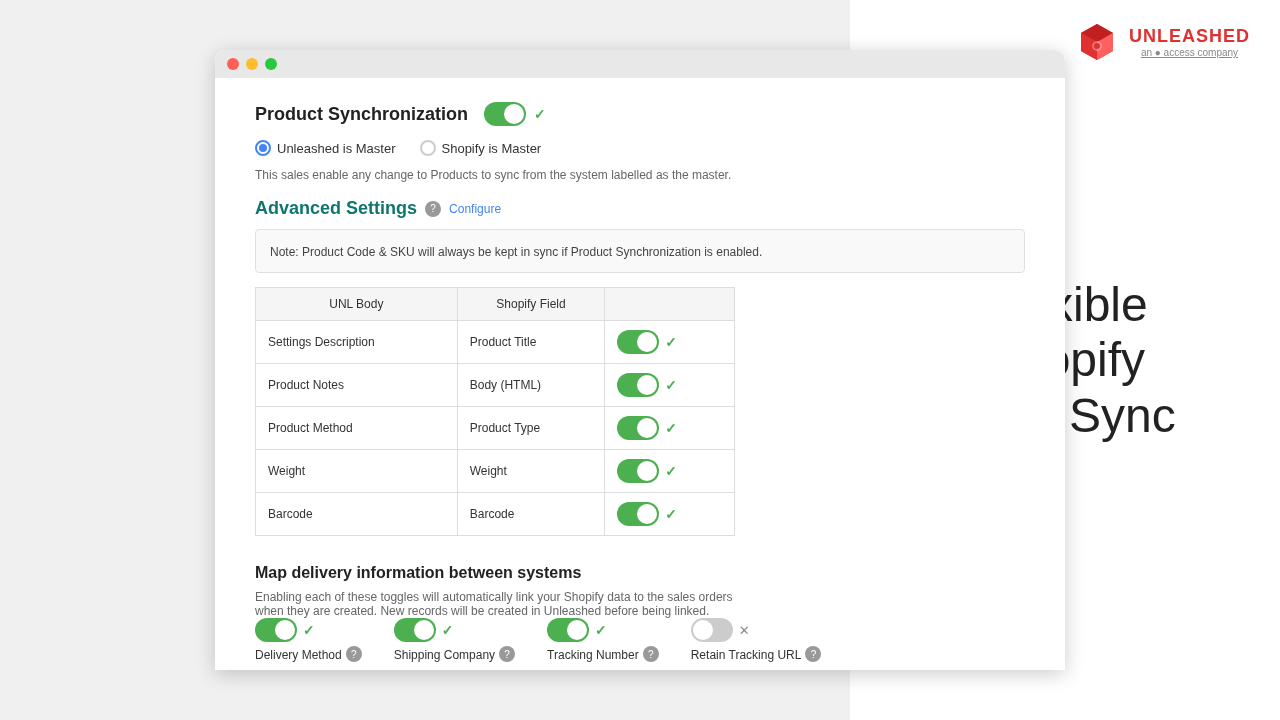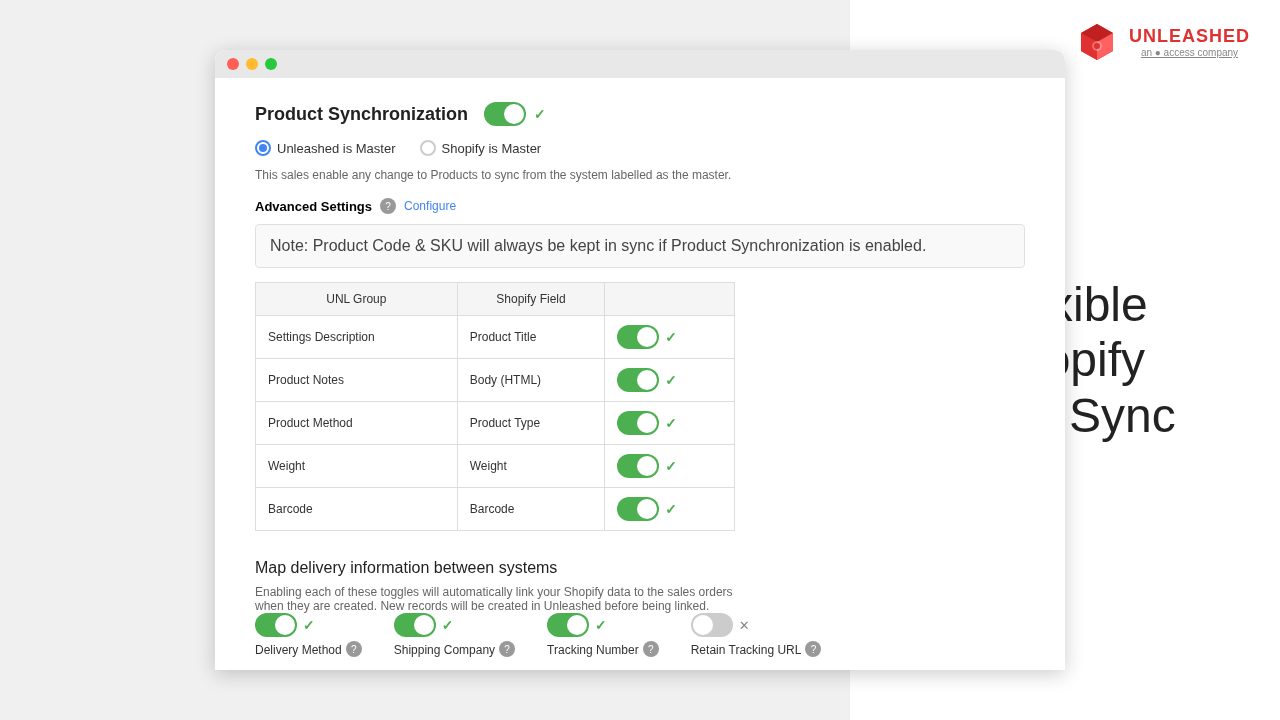"Advanced Settings" .advanced-title { color: #000000 -> #0f766e; font-size: 13px -> 18px }
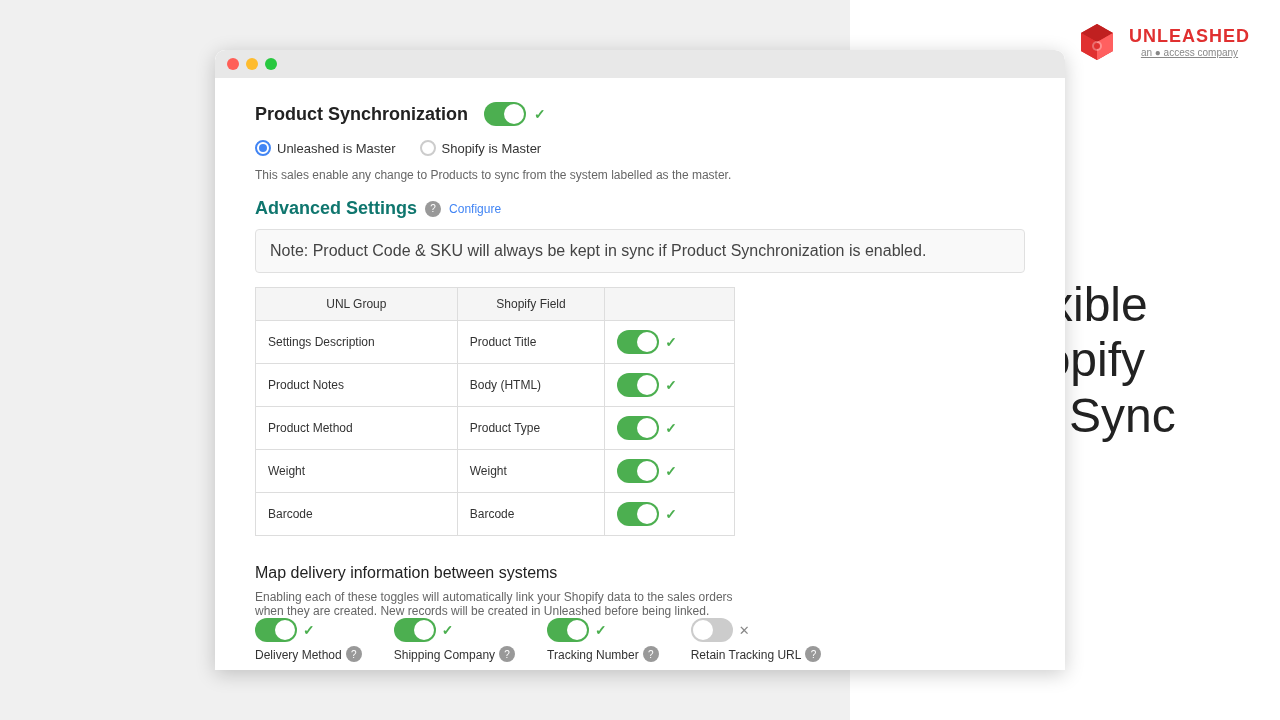"Note: Product Code & SKU" .note-text { font-size: 16px -> 12px }
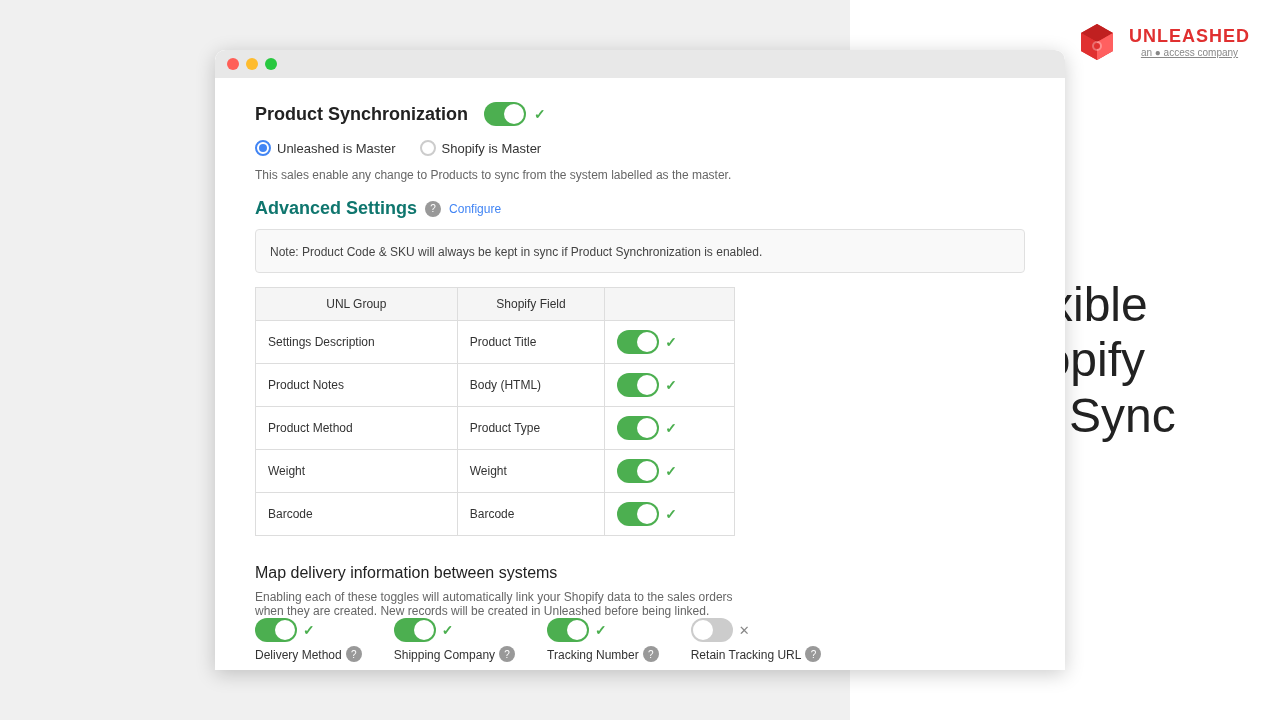"UNL Group" th { text: Group -> Body }
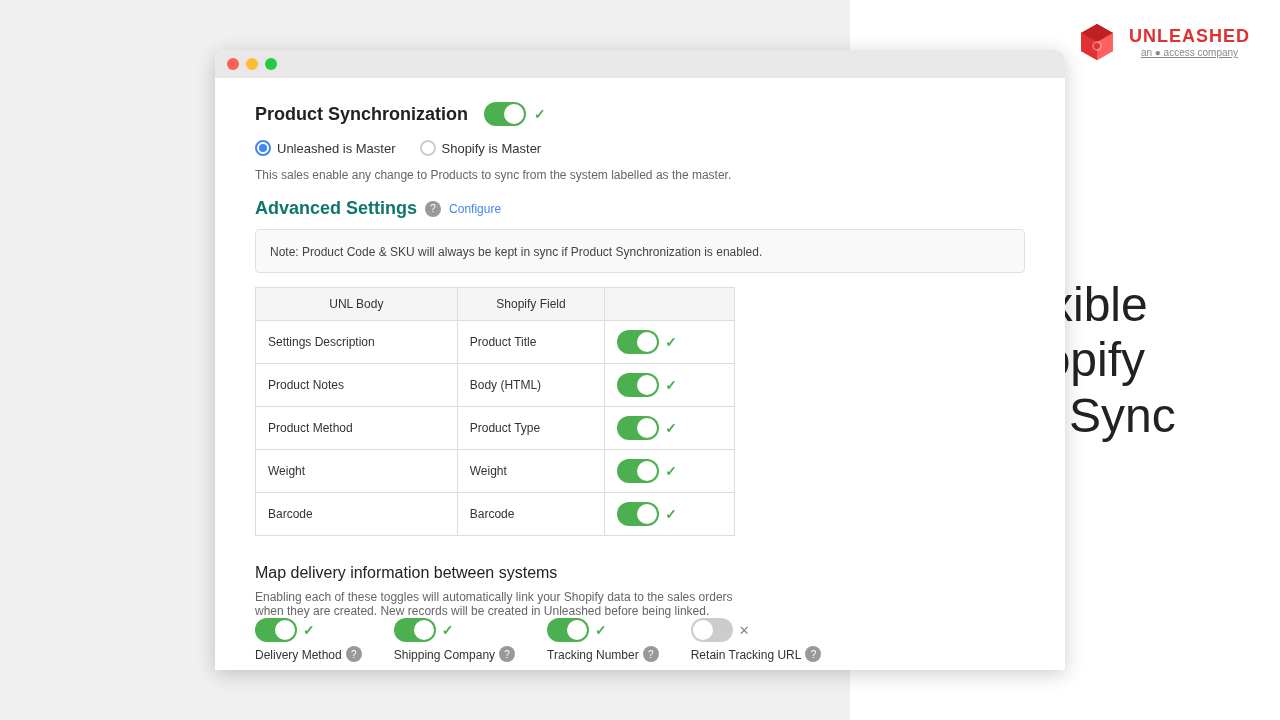"Map delivery information between systems" .map-section-title { font-weight: 400 -> 700 }
